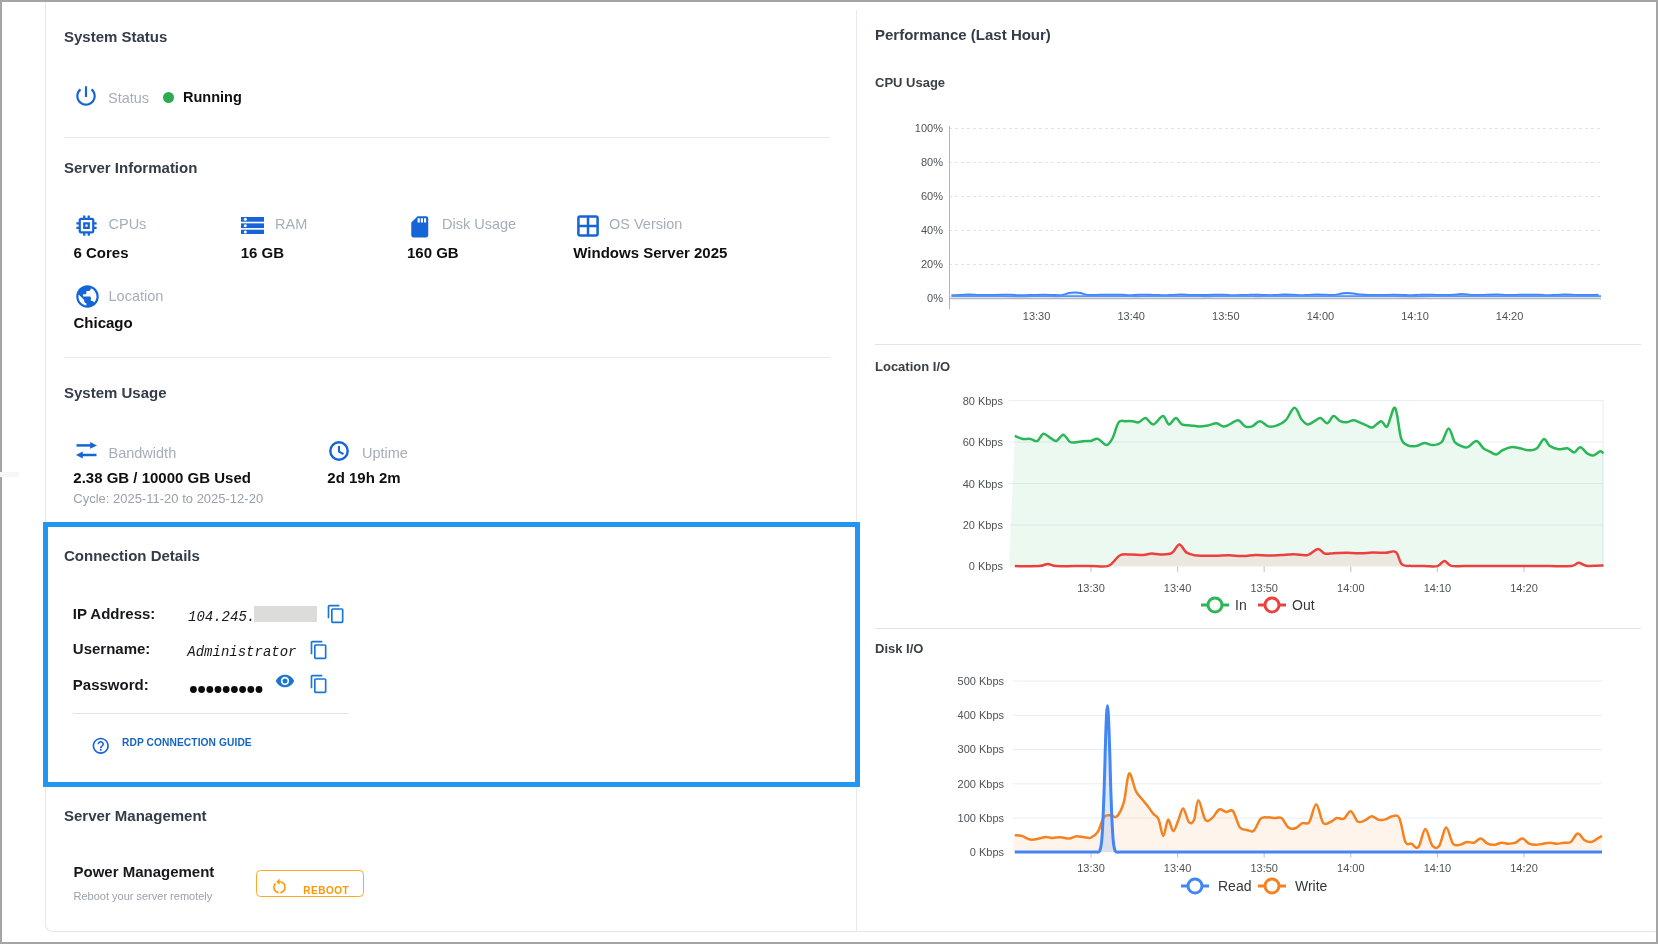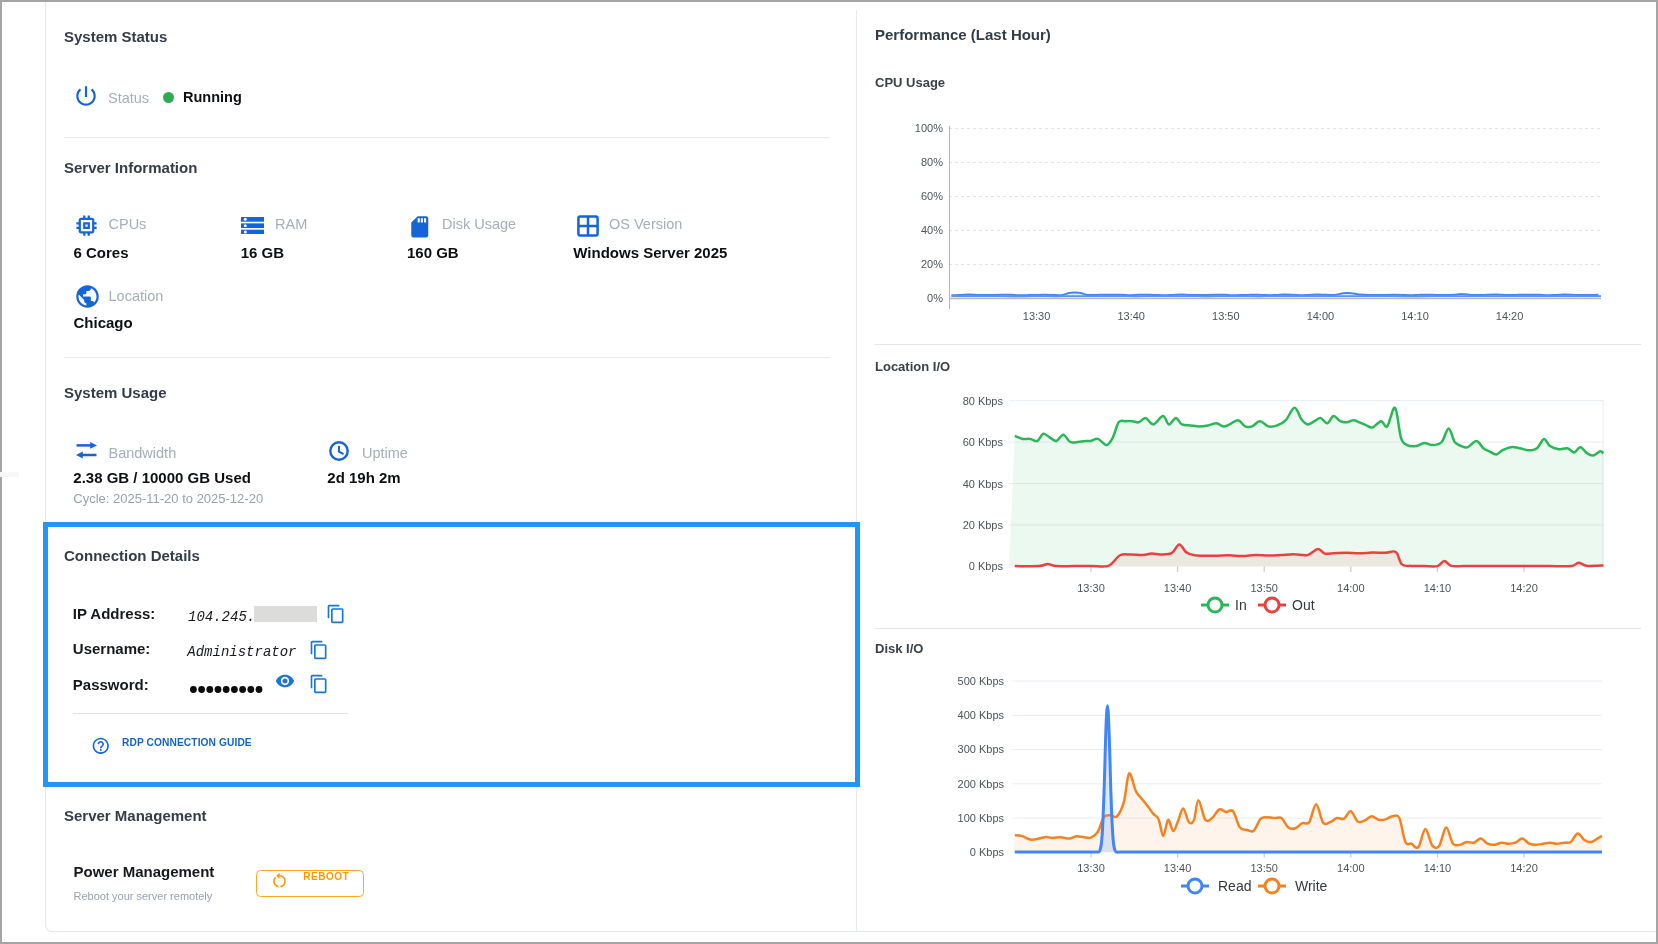"REBOOT" div.abs { align-items: flex-start -> flex-end }
